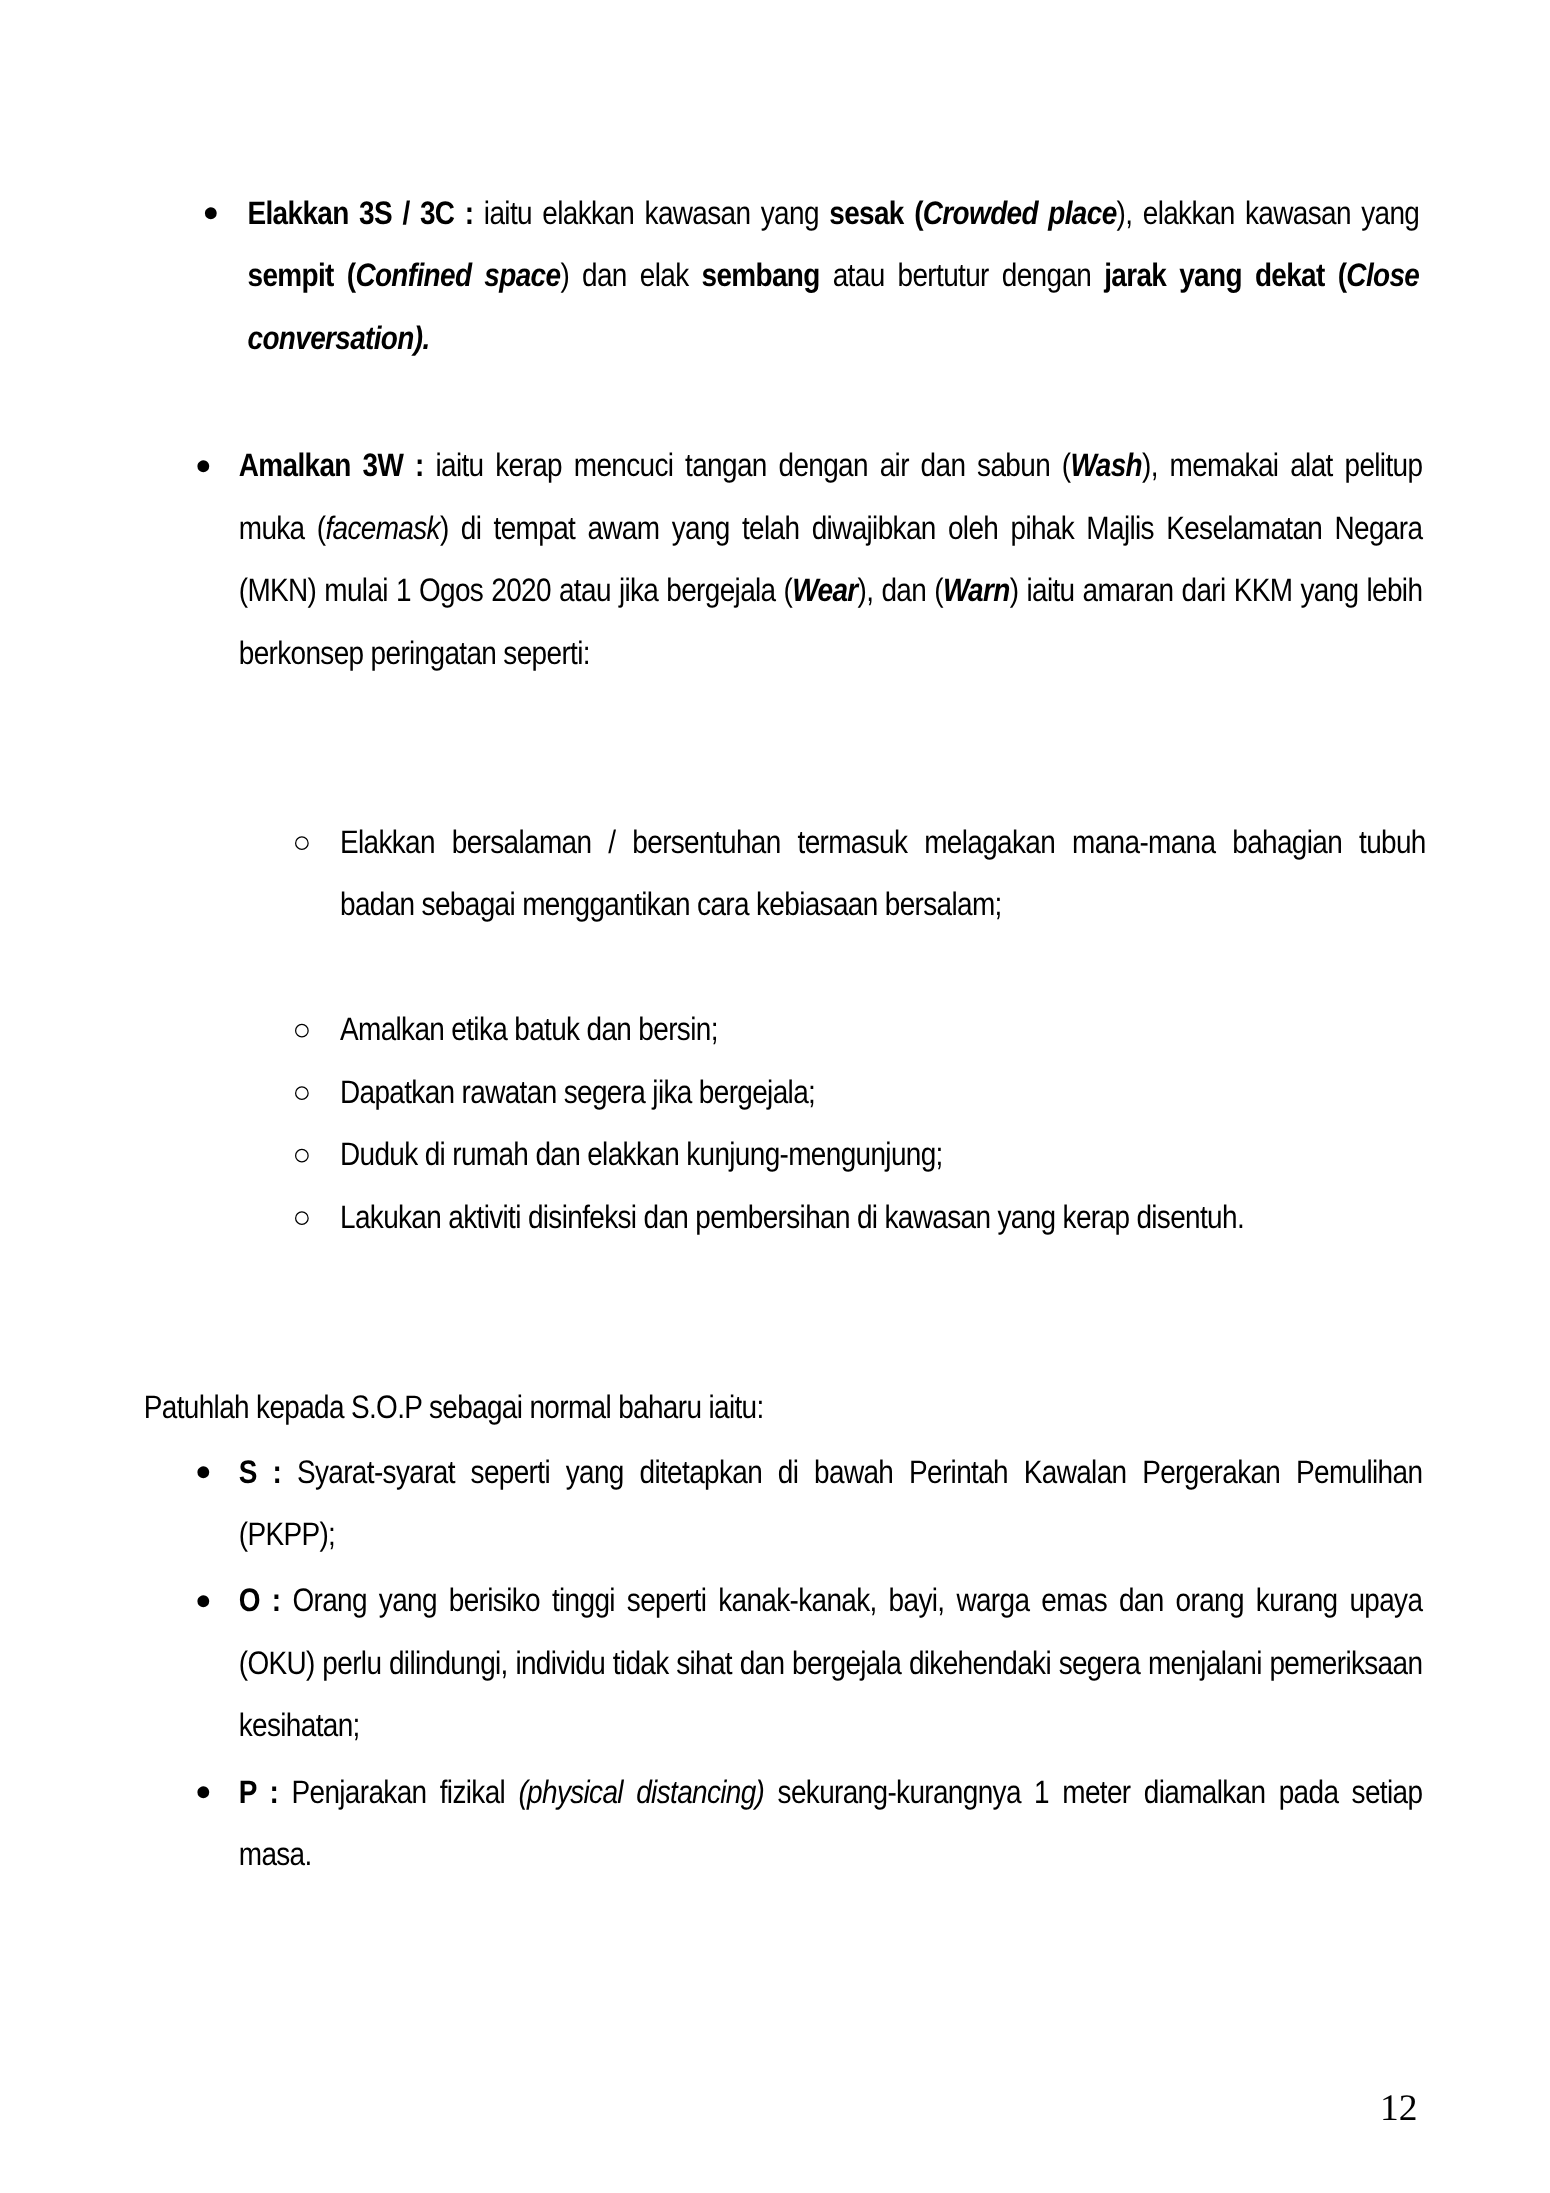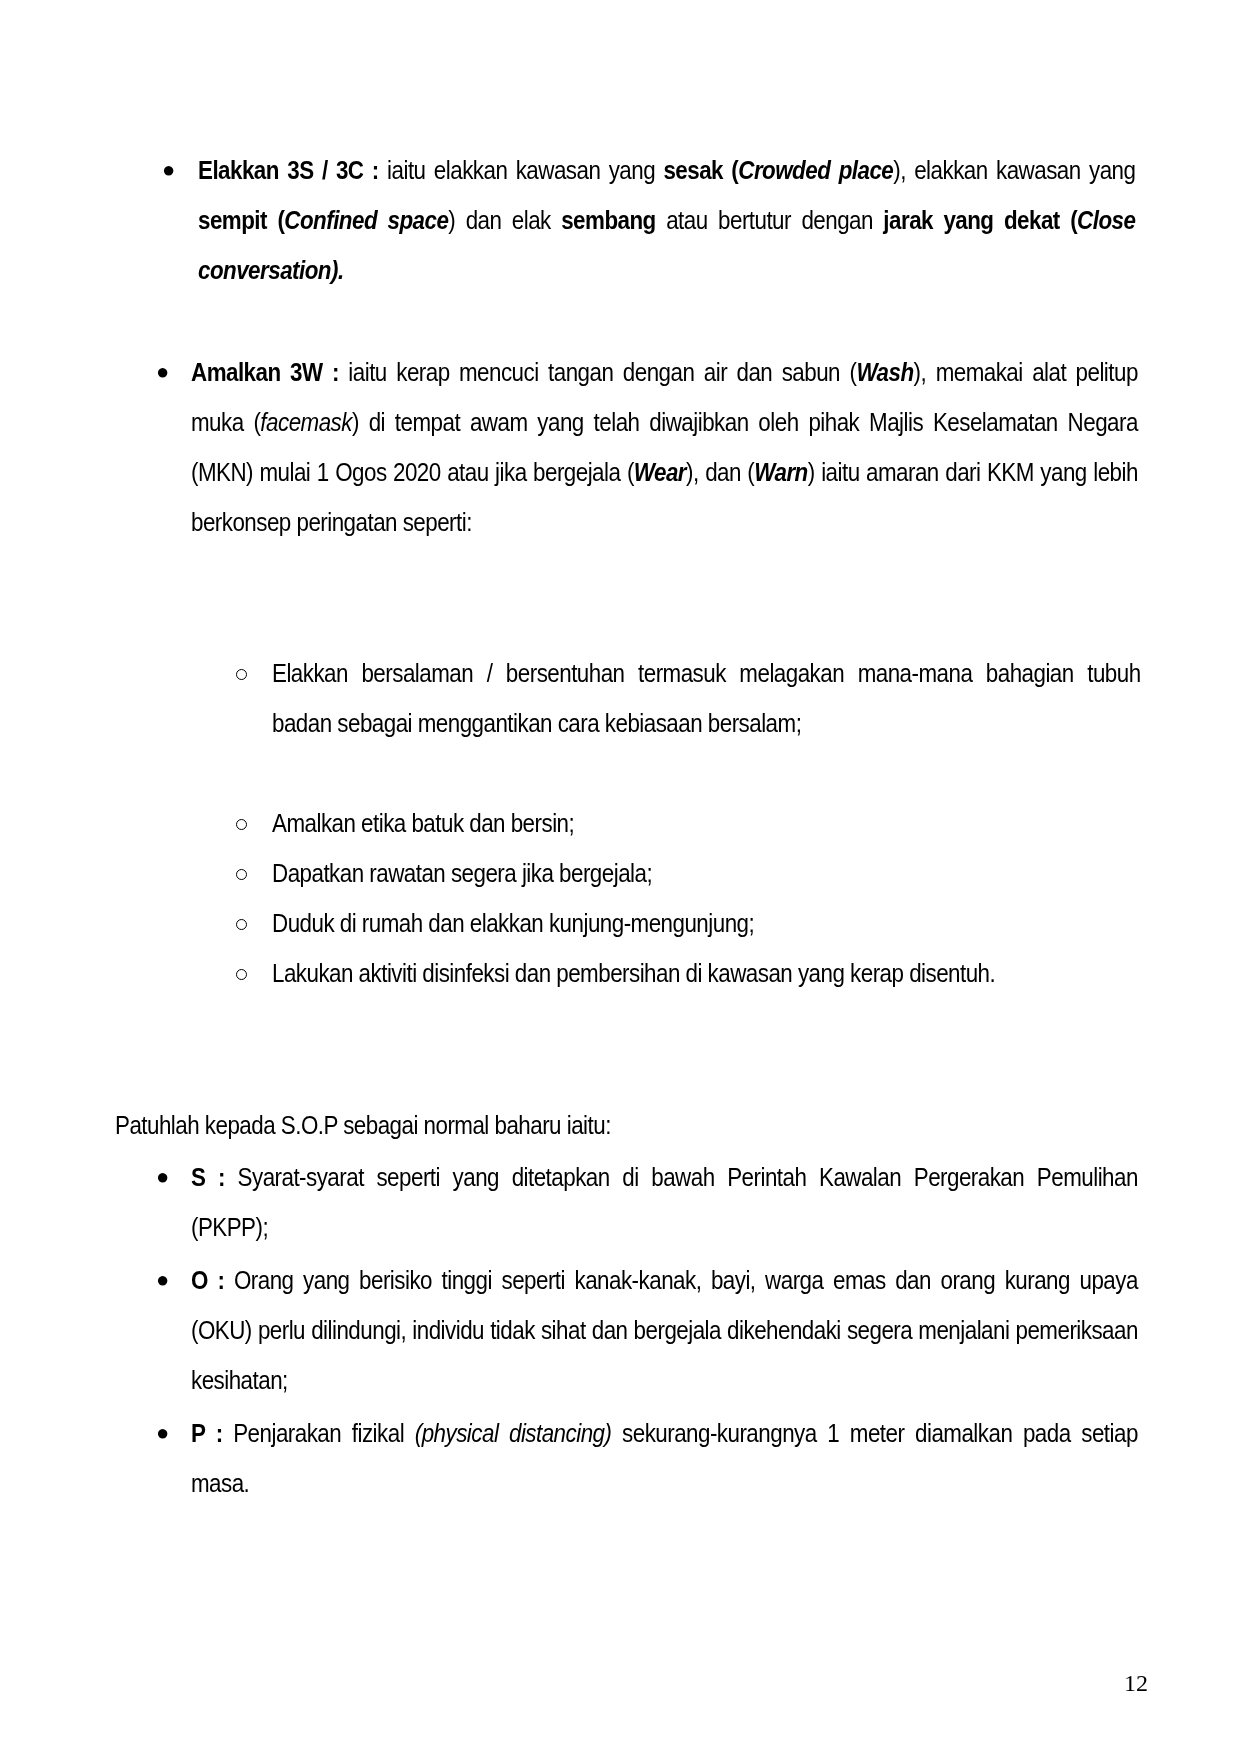"12" .pageno { font-size: 24px -> 30px; margin-left: 20px -> none }
